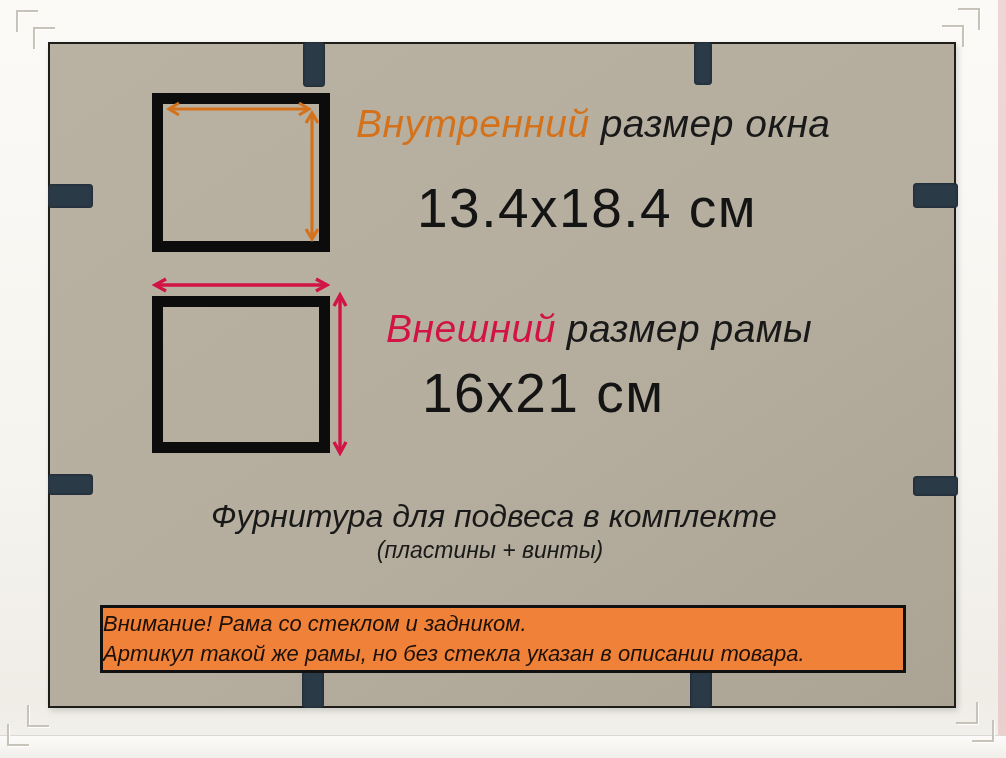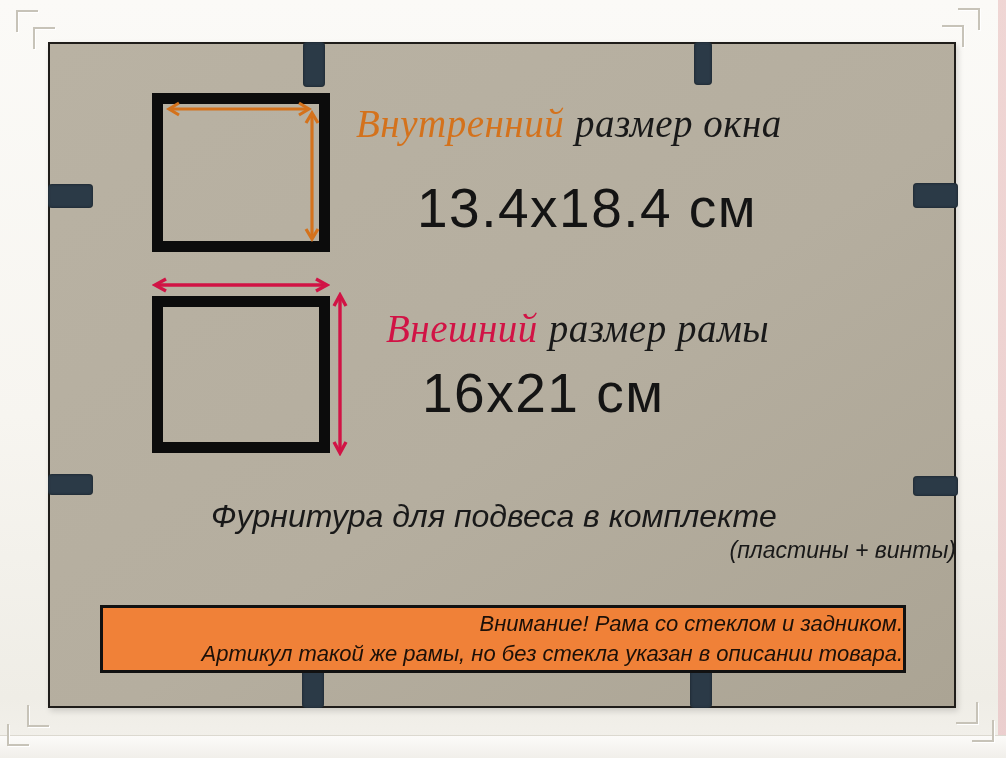"Внутренний размер окна" .title { font-family: Liberation Serif, serif -> none }
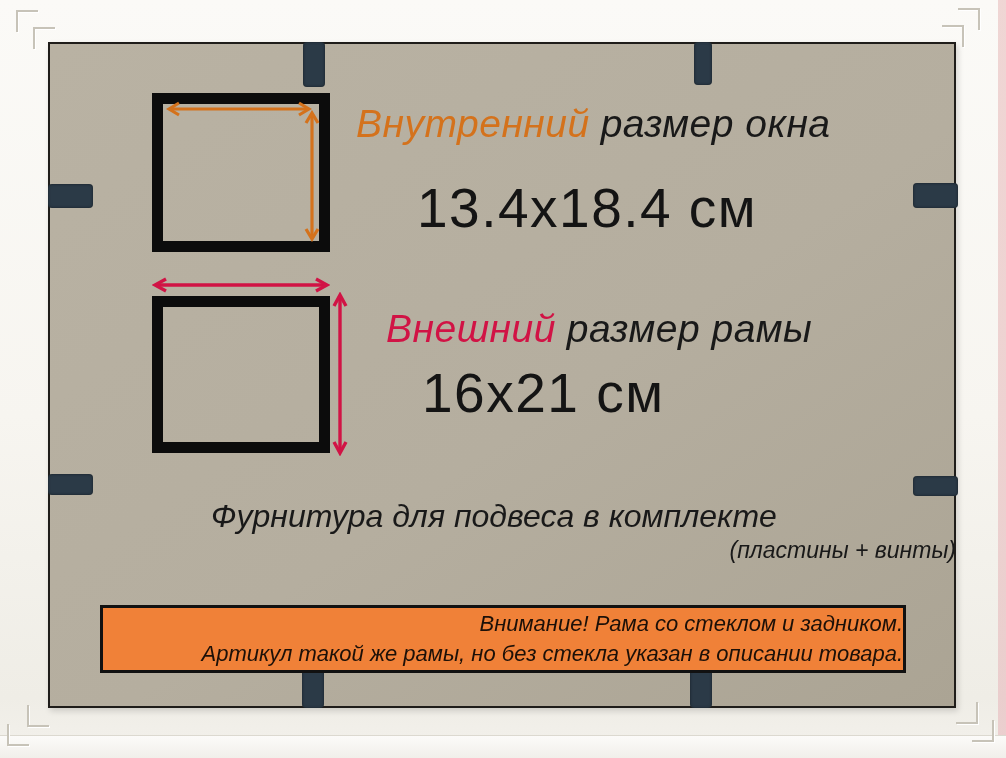"(пластины + винты)" .hw-sub { left: 48px -> 36px; text-align: right -> center }
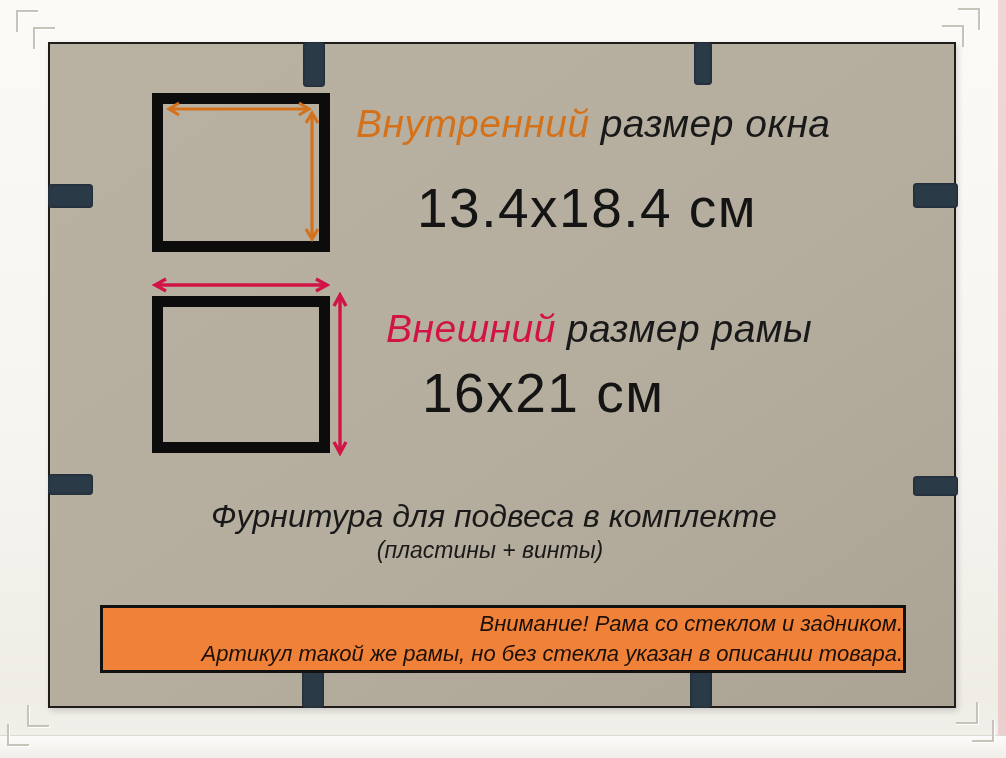"Внимание! Рама со стеклом и" .notice { align-items: flex-end -> flex-start }
